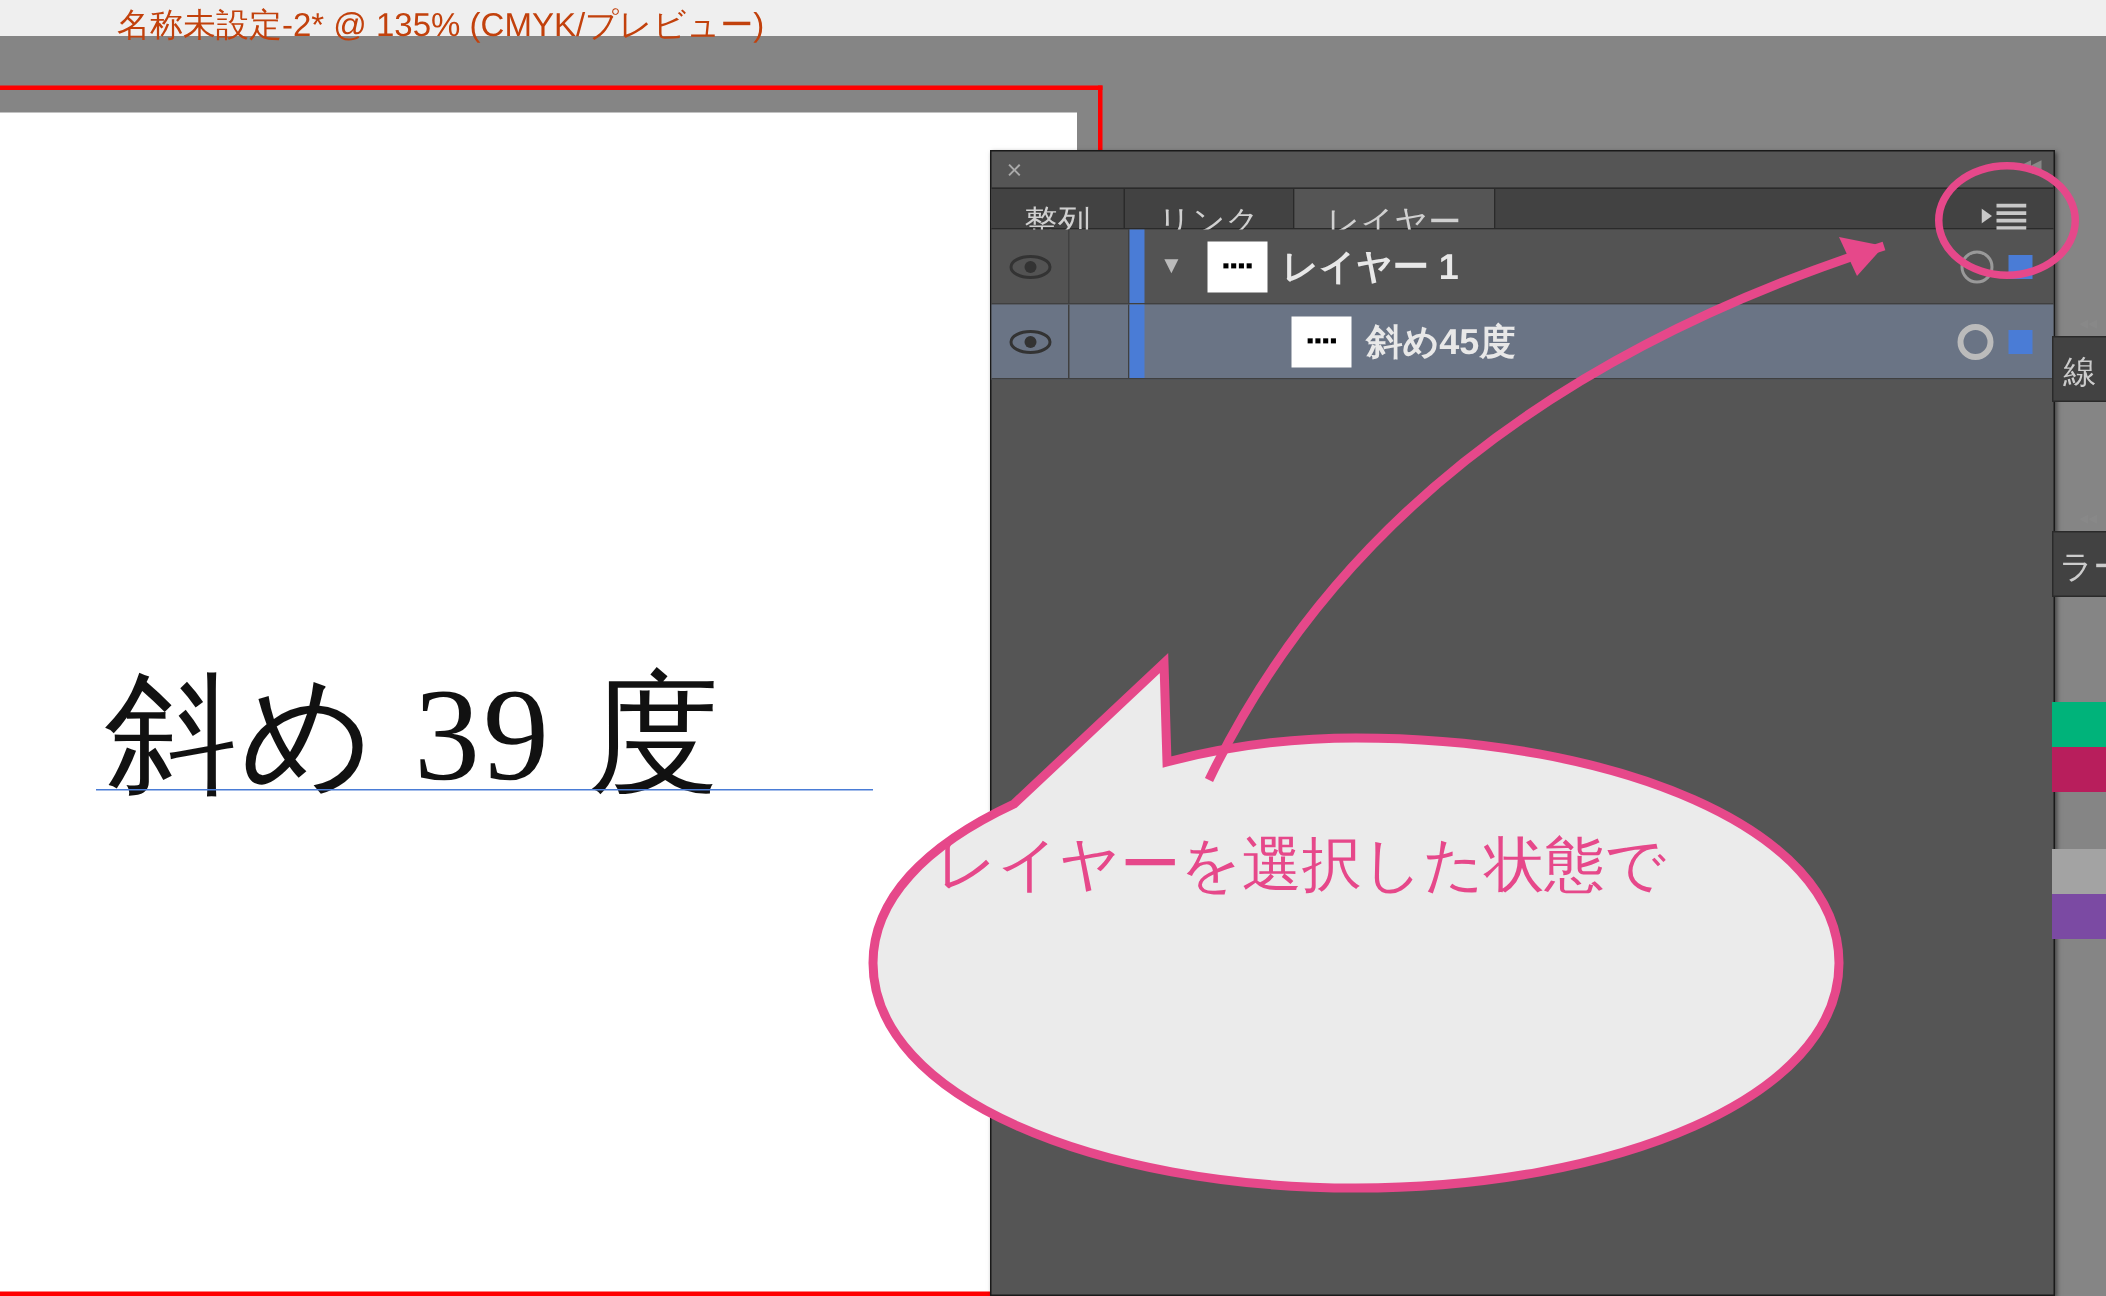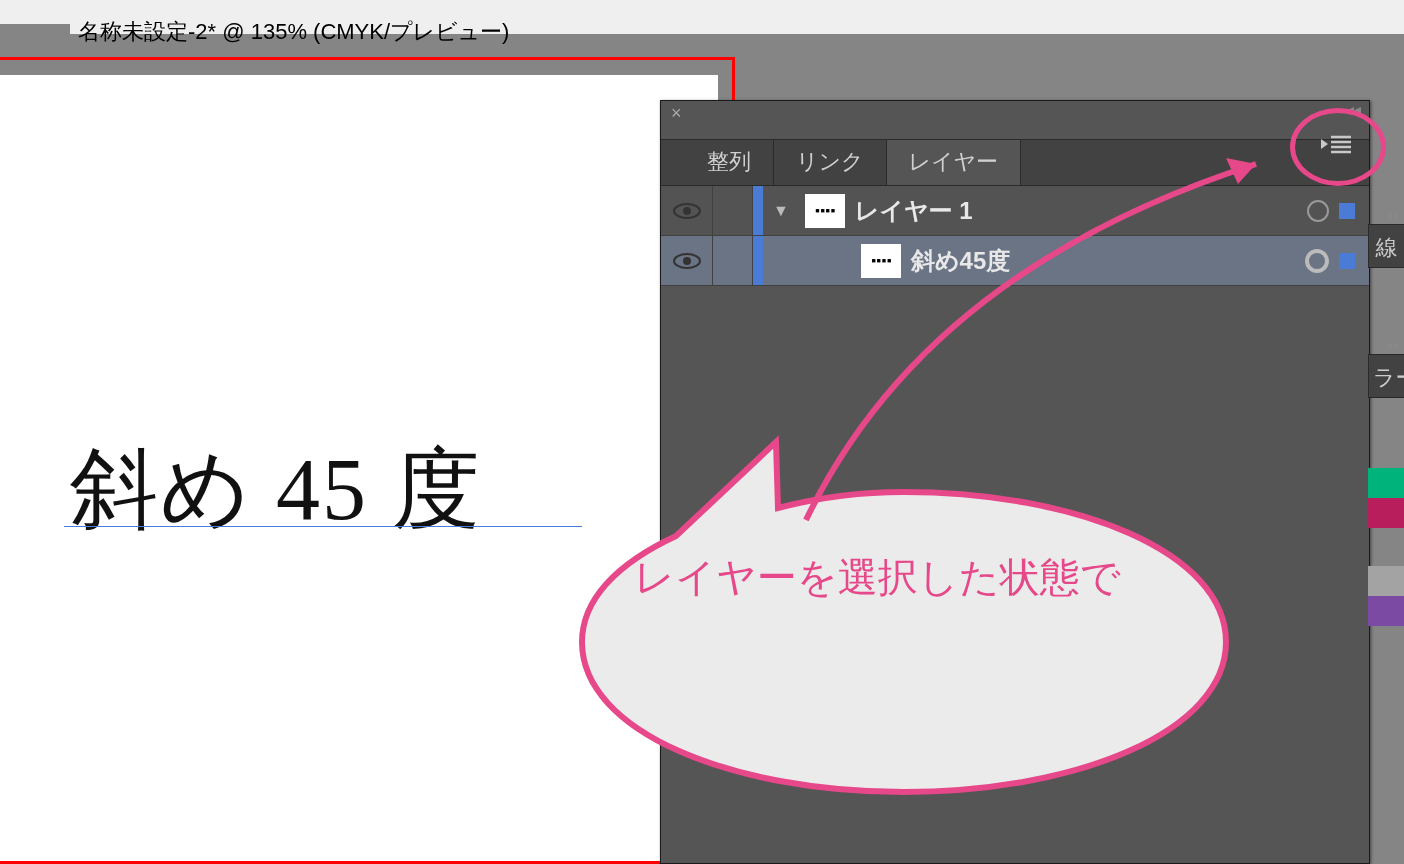"名称未設定-2* @ 135% (CMYK/プレビュー)" .doc-title { color: #000000 -> #c2410c; padding: 17px 8px -> 2px 8px }
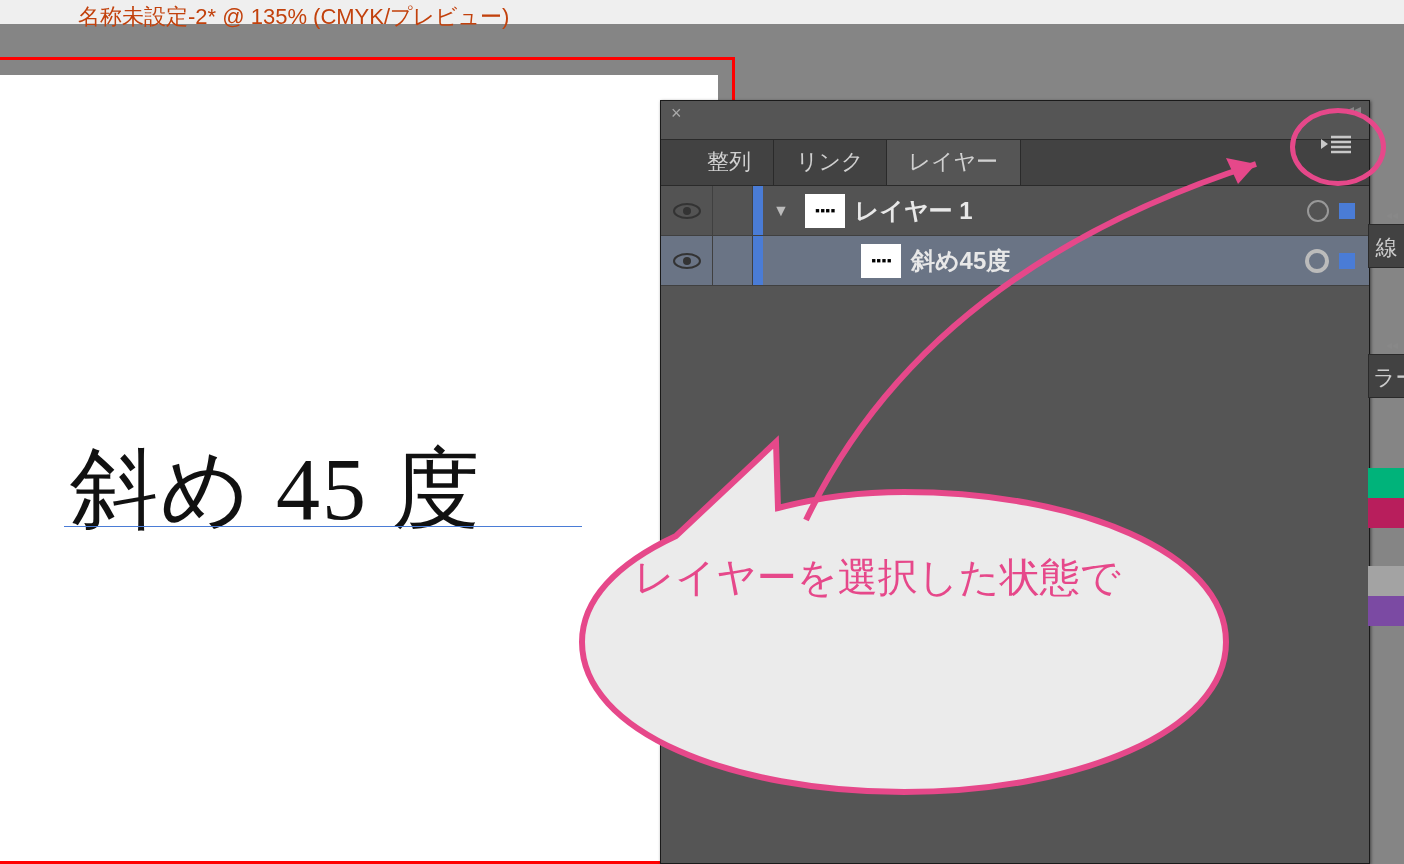"整列" .tabs { height: 47px -> 28px; margin-top: 38px -> 24px; padding-left: 24px -> none }
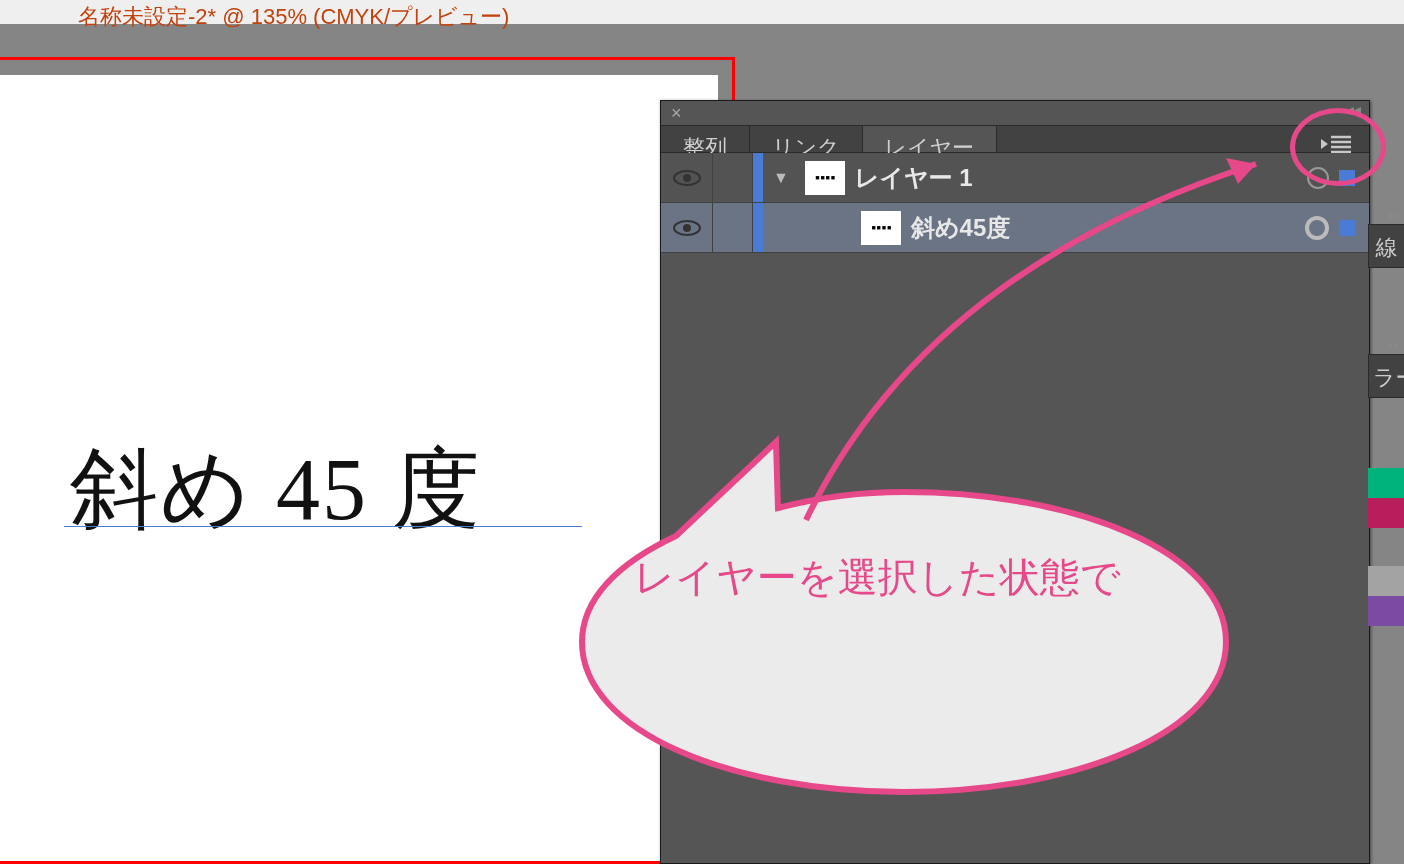"斜め 45 度" div.canvas-text { text: 45 -> 39 }
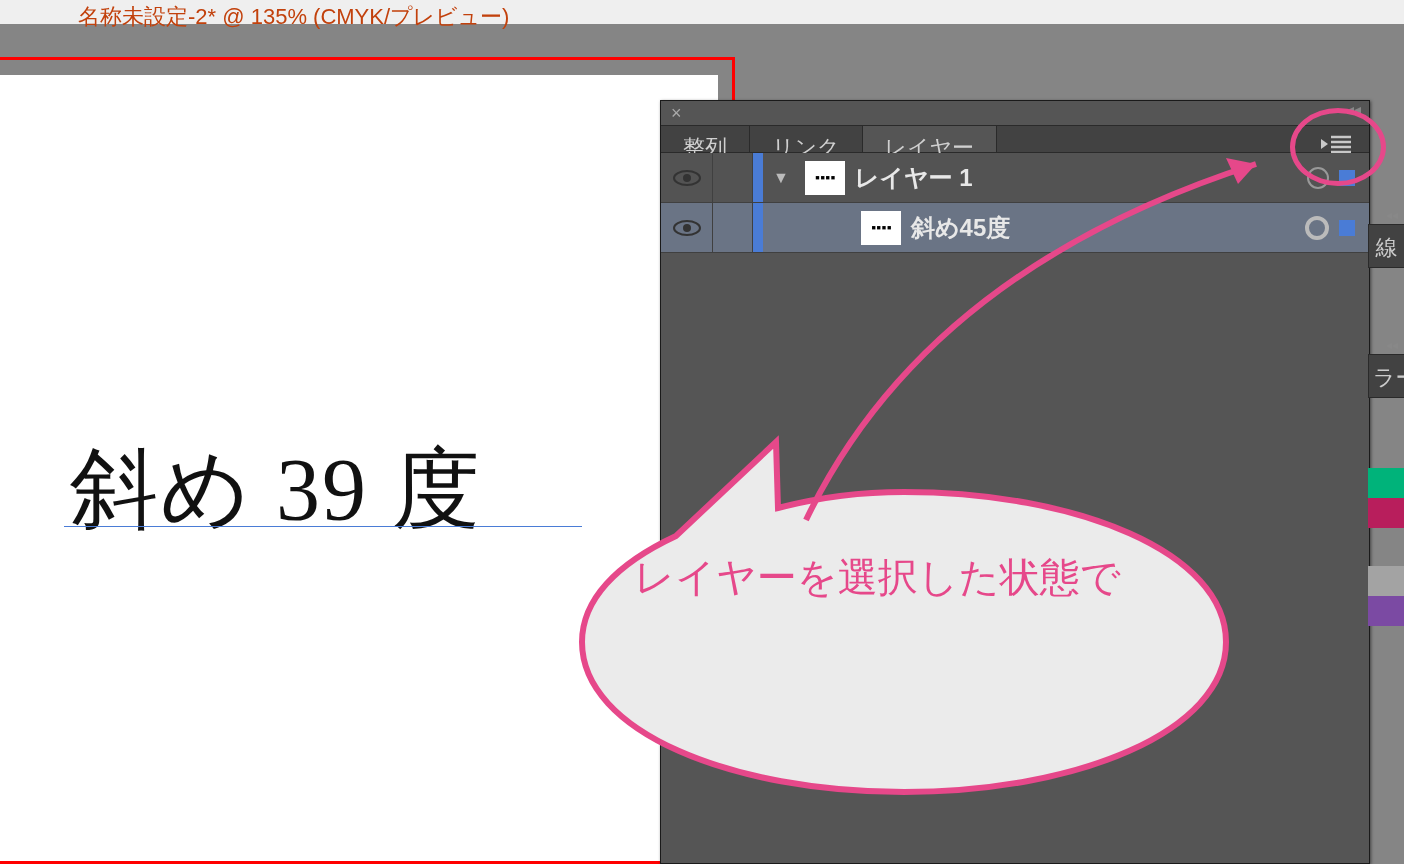"レイヤーを選択した状態で" .callout-text { left: 88px -> 78px }
